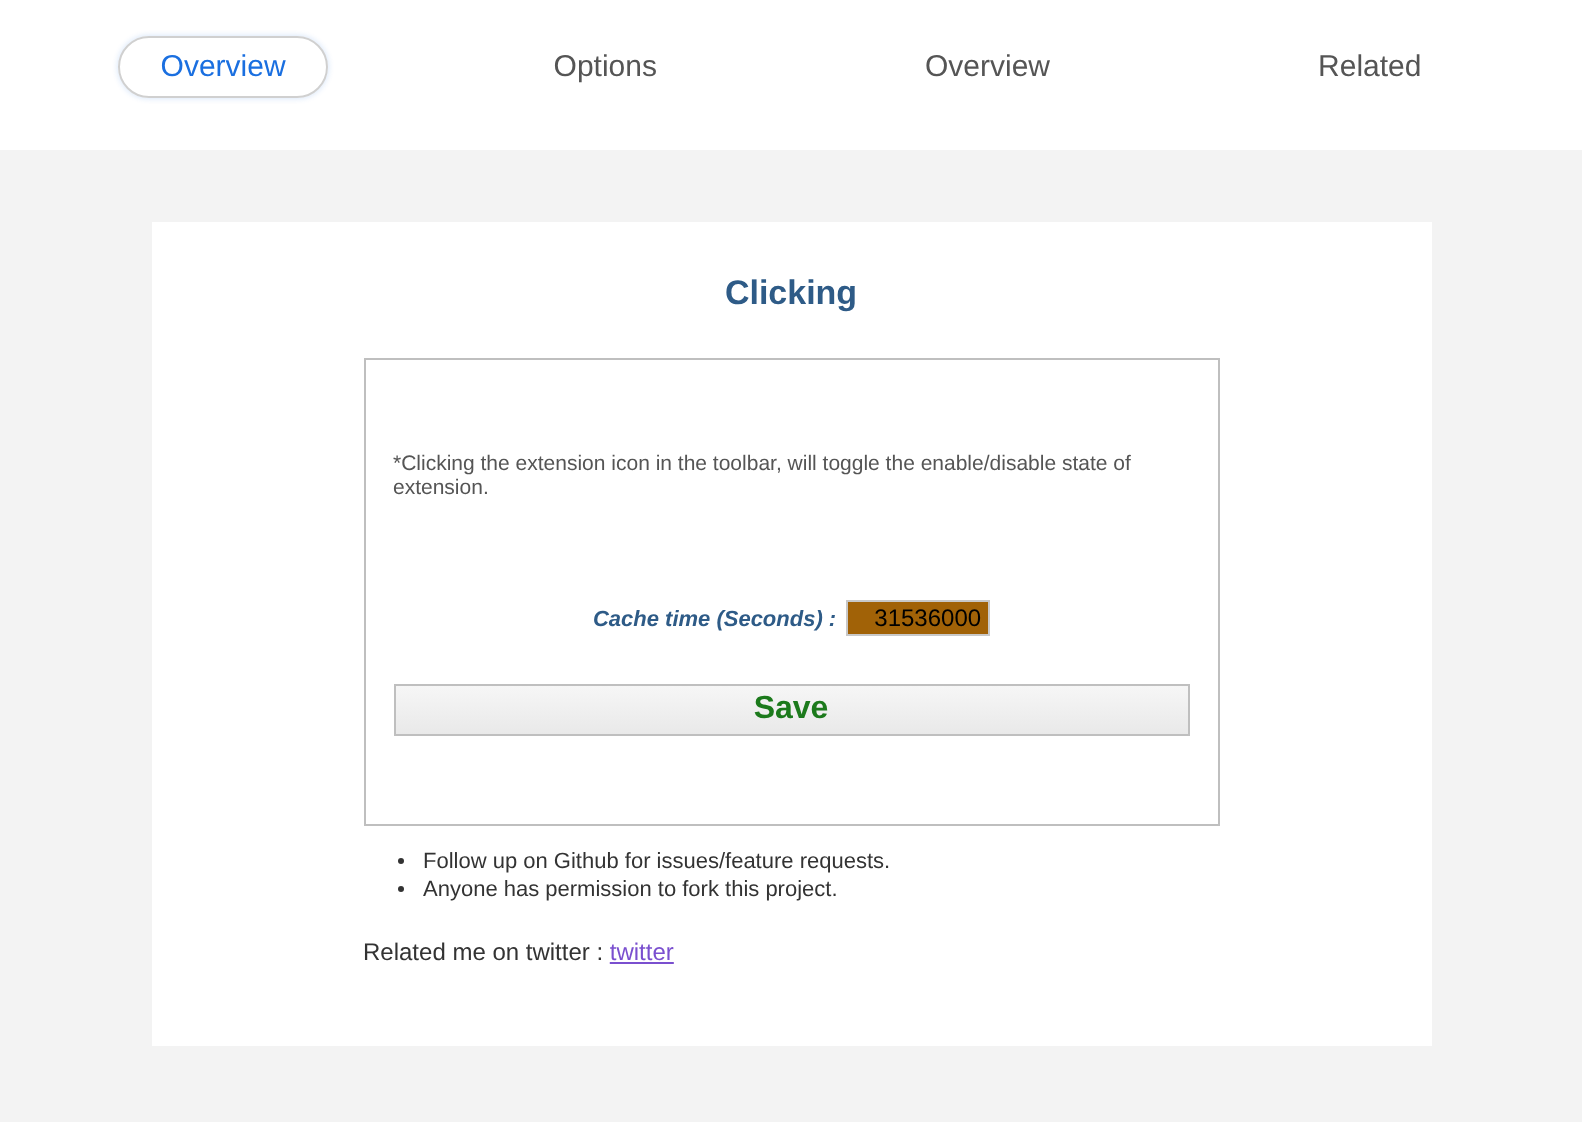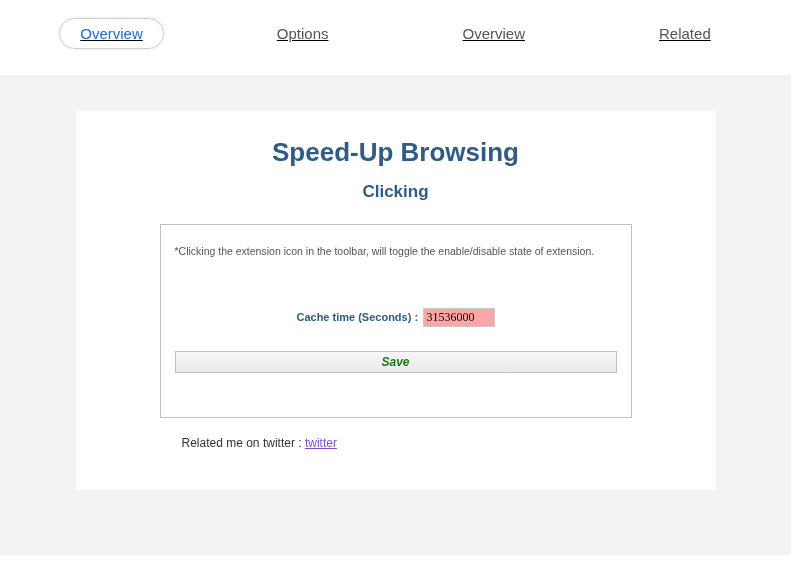"Overview" .nav-bar { text-decoration: underline -> none }
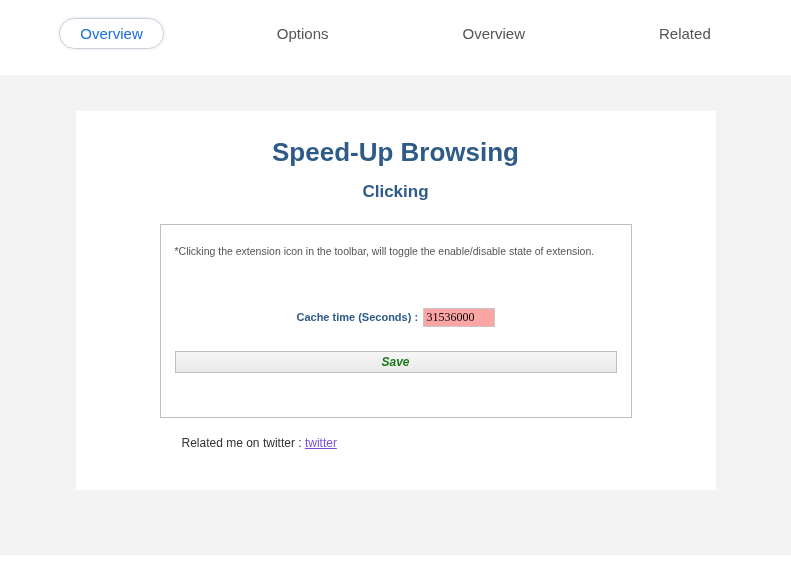"Speed-Up Browsing" h1.title { html: <h1>Speed-Up Browsing</h1> -> none }
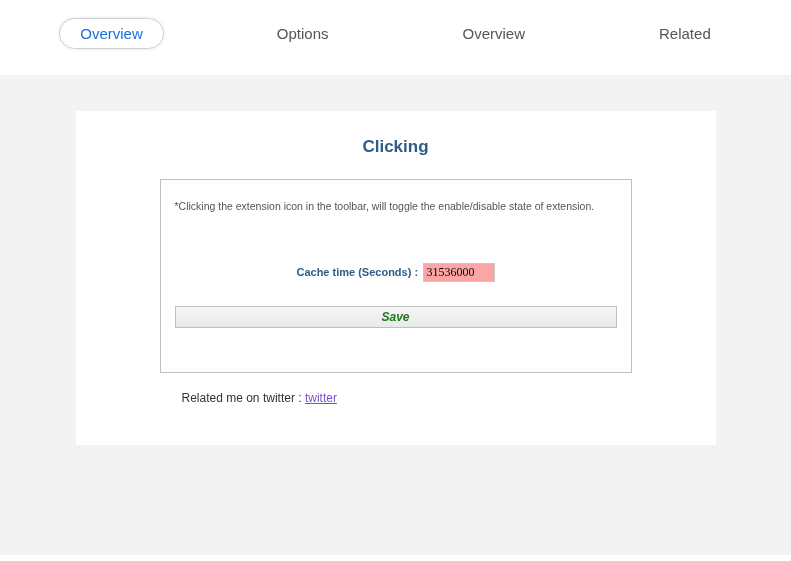"*Clicking the extension icon in" .options-box { padding: 20px 14px 44px 14px -> 46px 14px 44px 14px; width: 472px -> 428px }
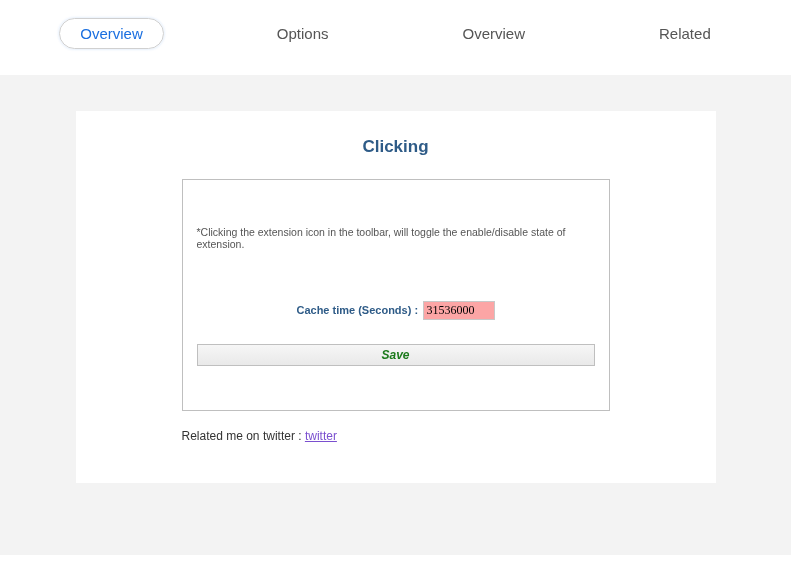"Cache time (Seconds) :" .field-label { font-style: none -> italic }
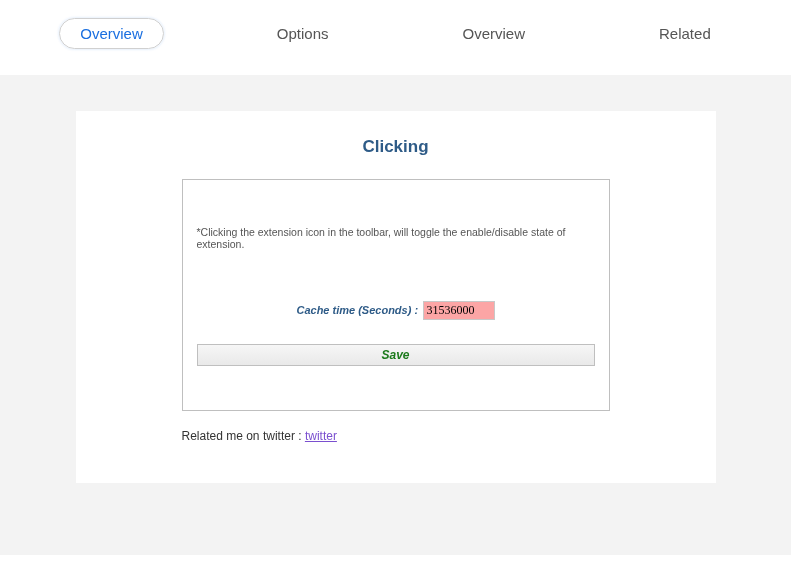"31536000" .cache-input { background: #fca5a5 -> #a16207; font-family: Liberation Serif, serif -> Liberation Sans, sans-serif; text-align: none -> right }
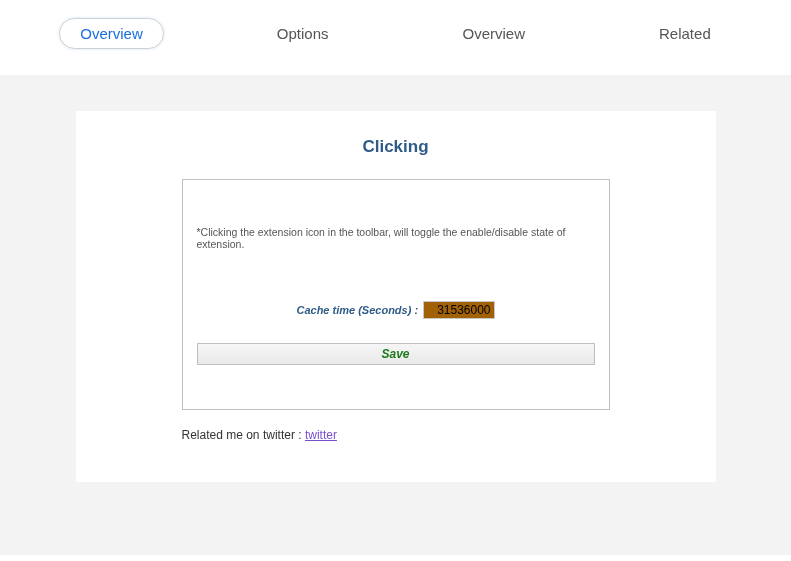"Save" .btn { font-size: 12px -> 16px; font-style: italic -> none }
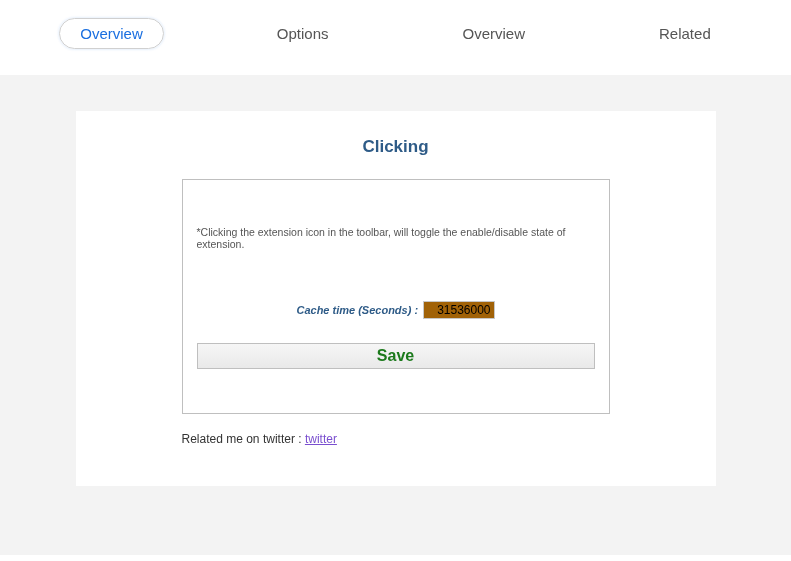"Follow up on Github for" ul.notes { html: none -> <ul> <li>Follow up on Github for issues/feature requests.</li> <li>Anyone has permission to fork this project.</li> </ul> }
